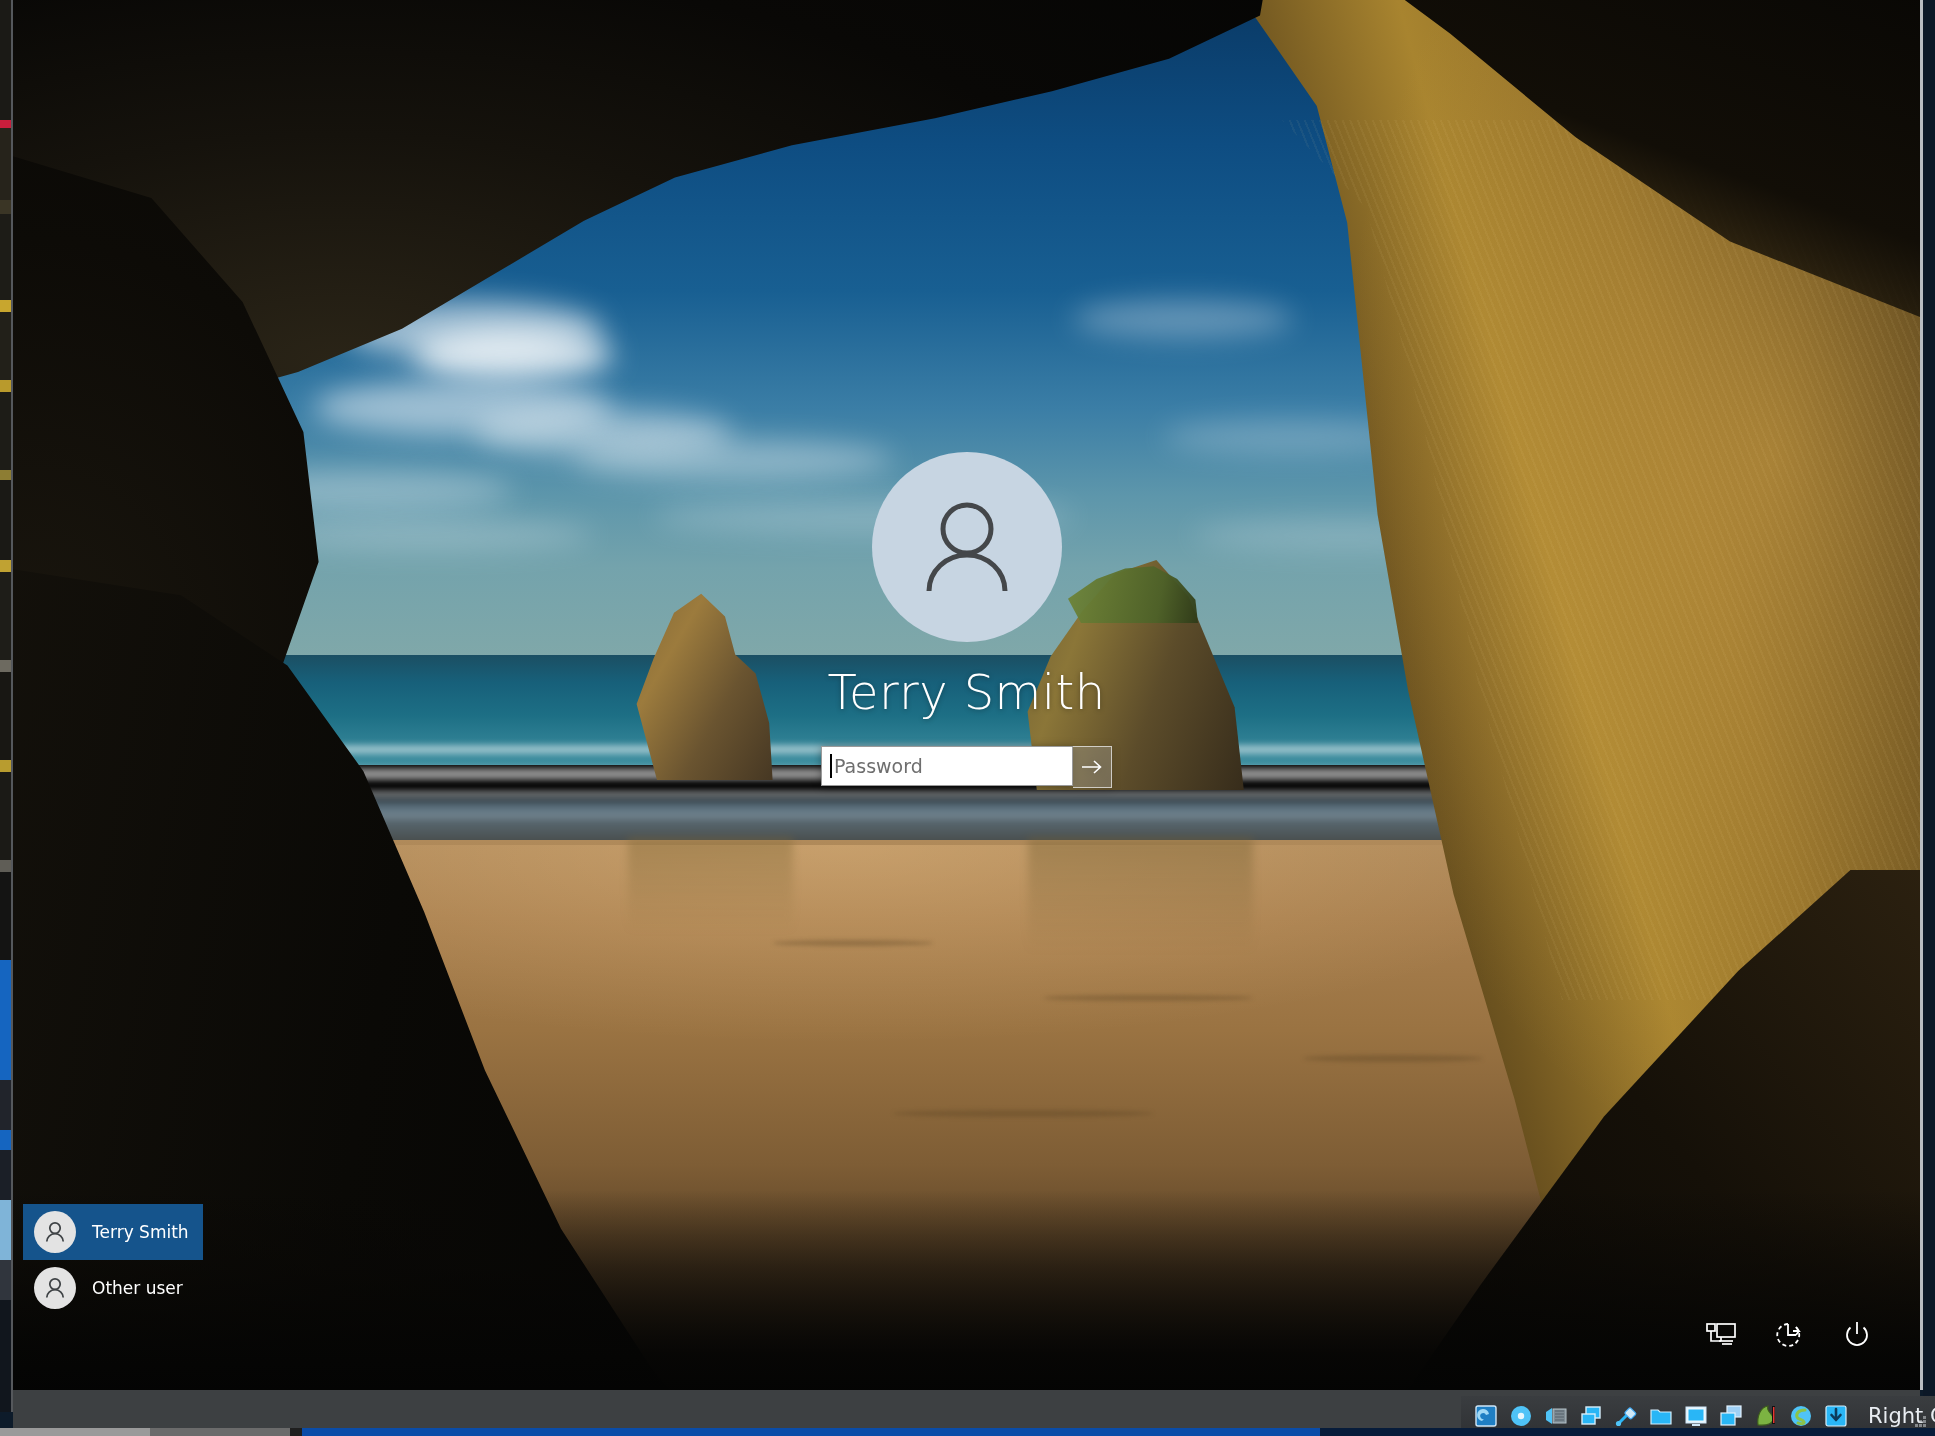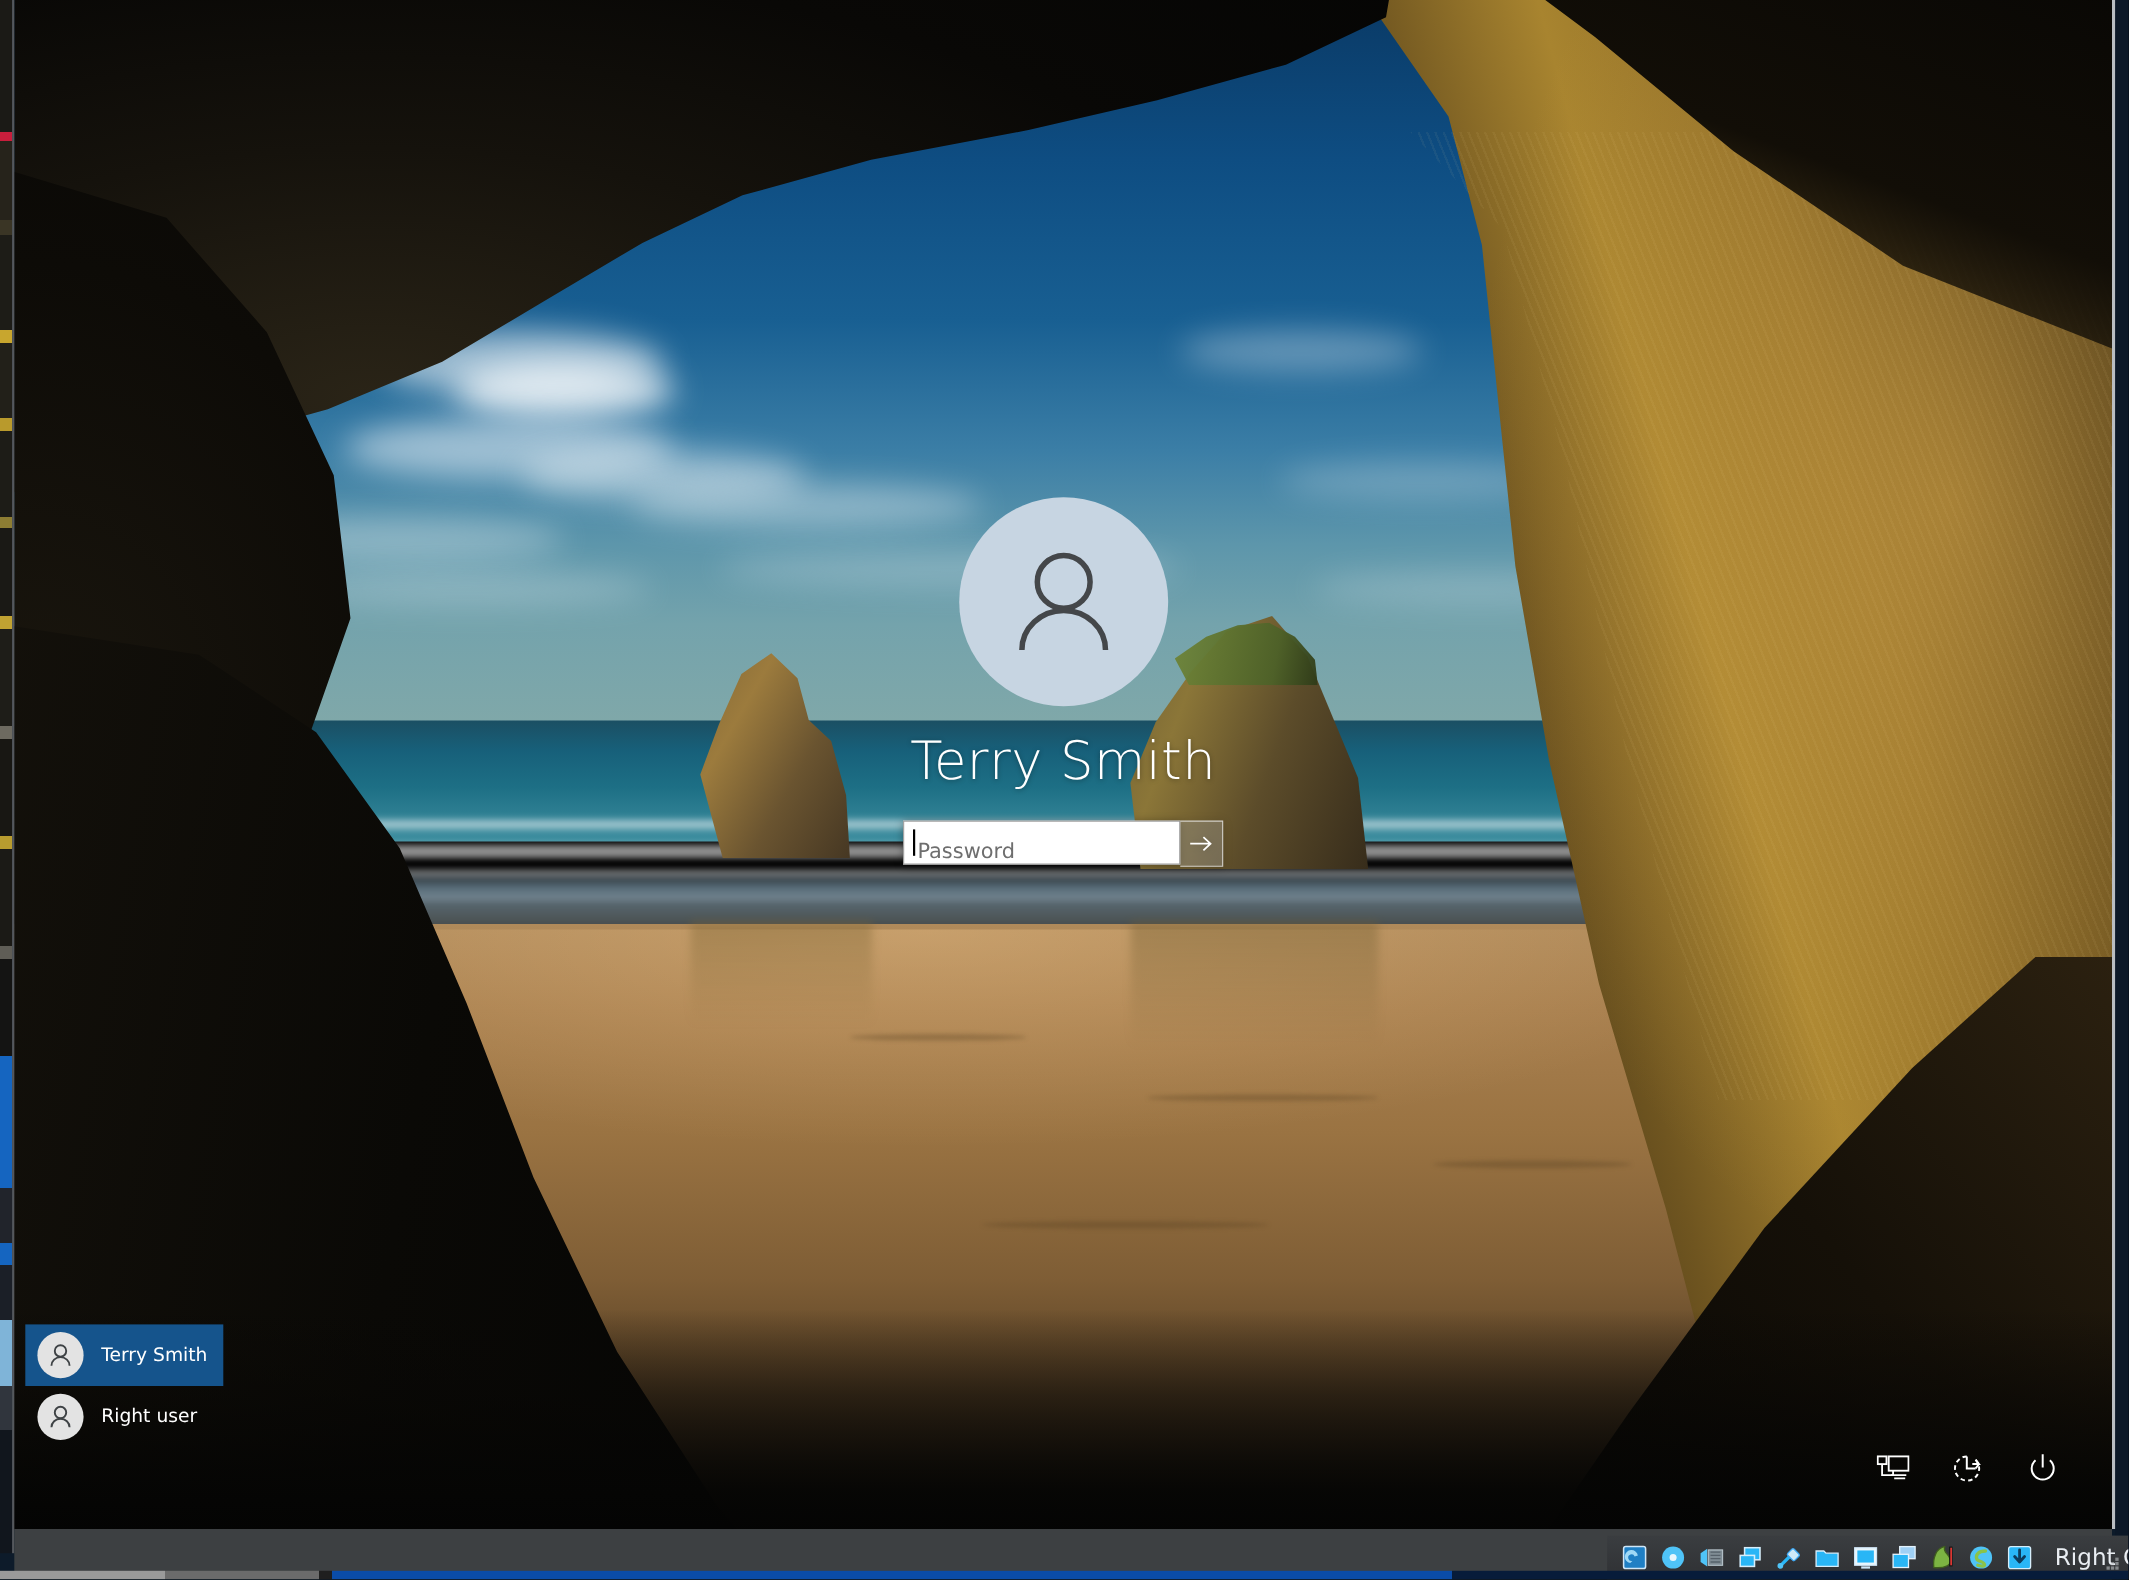"Password" .pwbox { align-items: flex-end -> center }
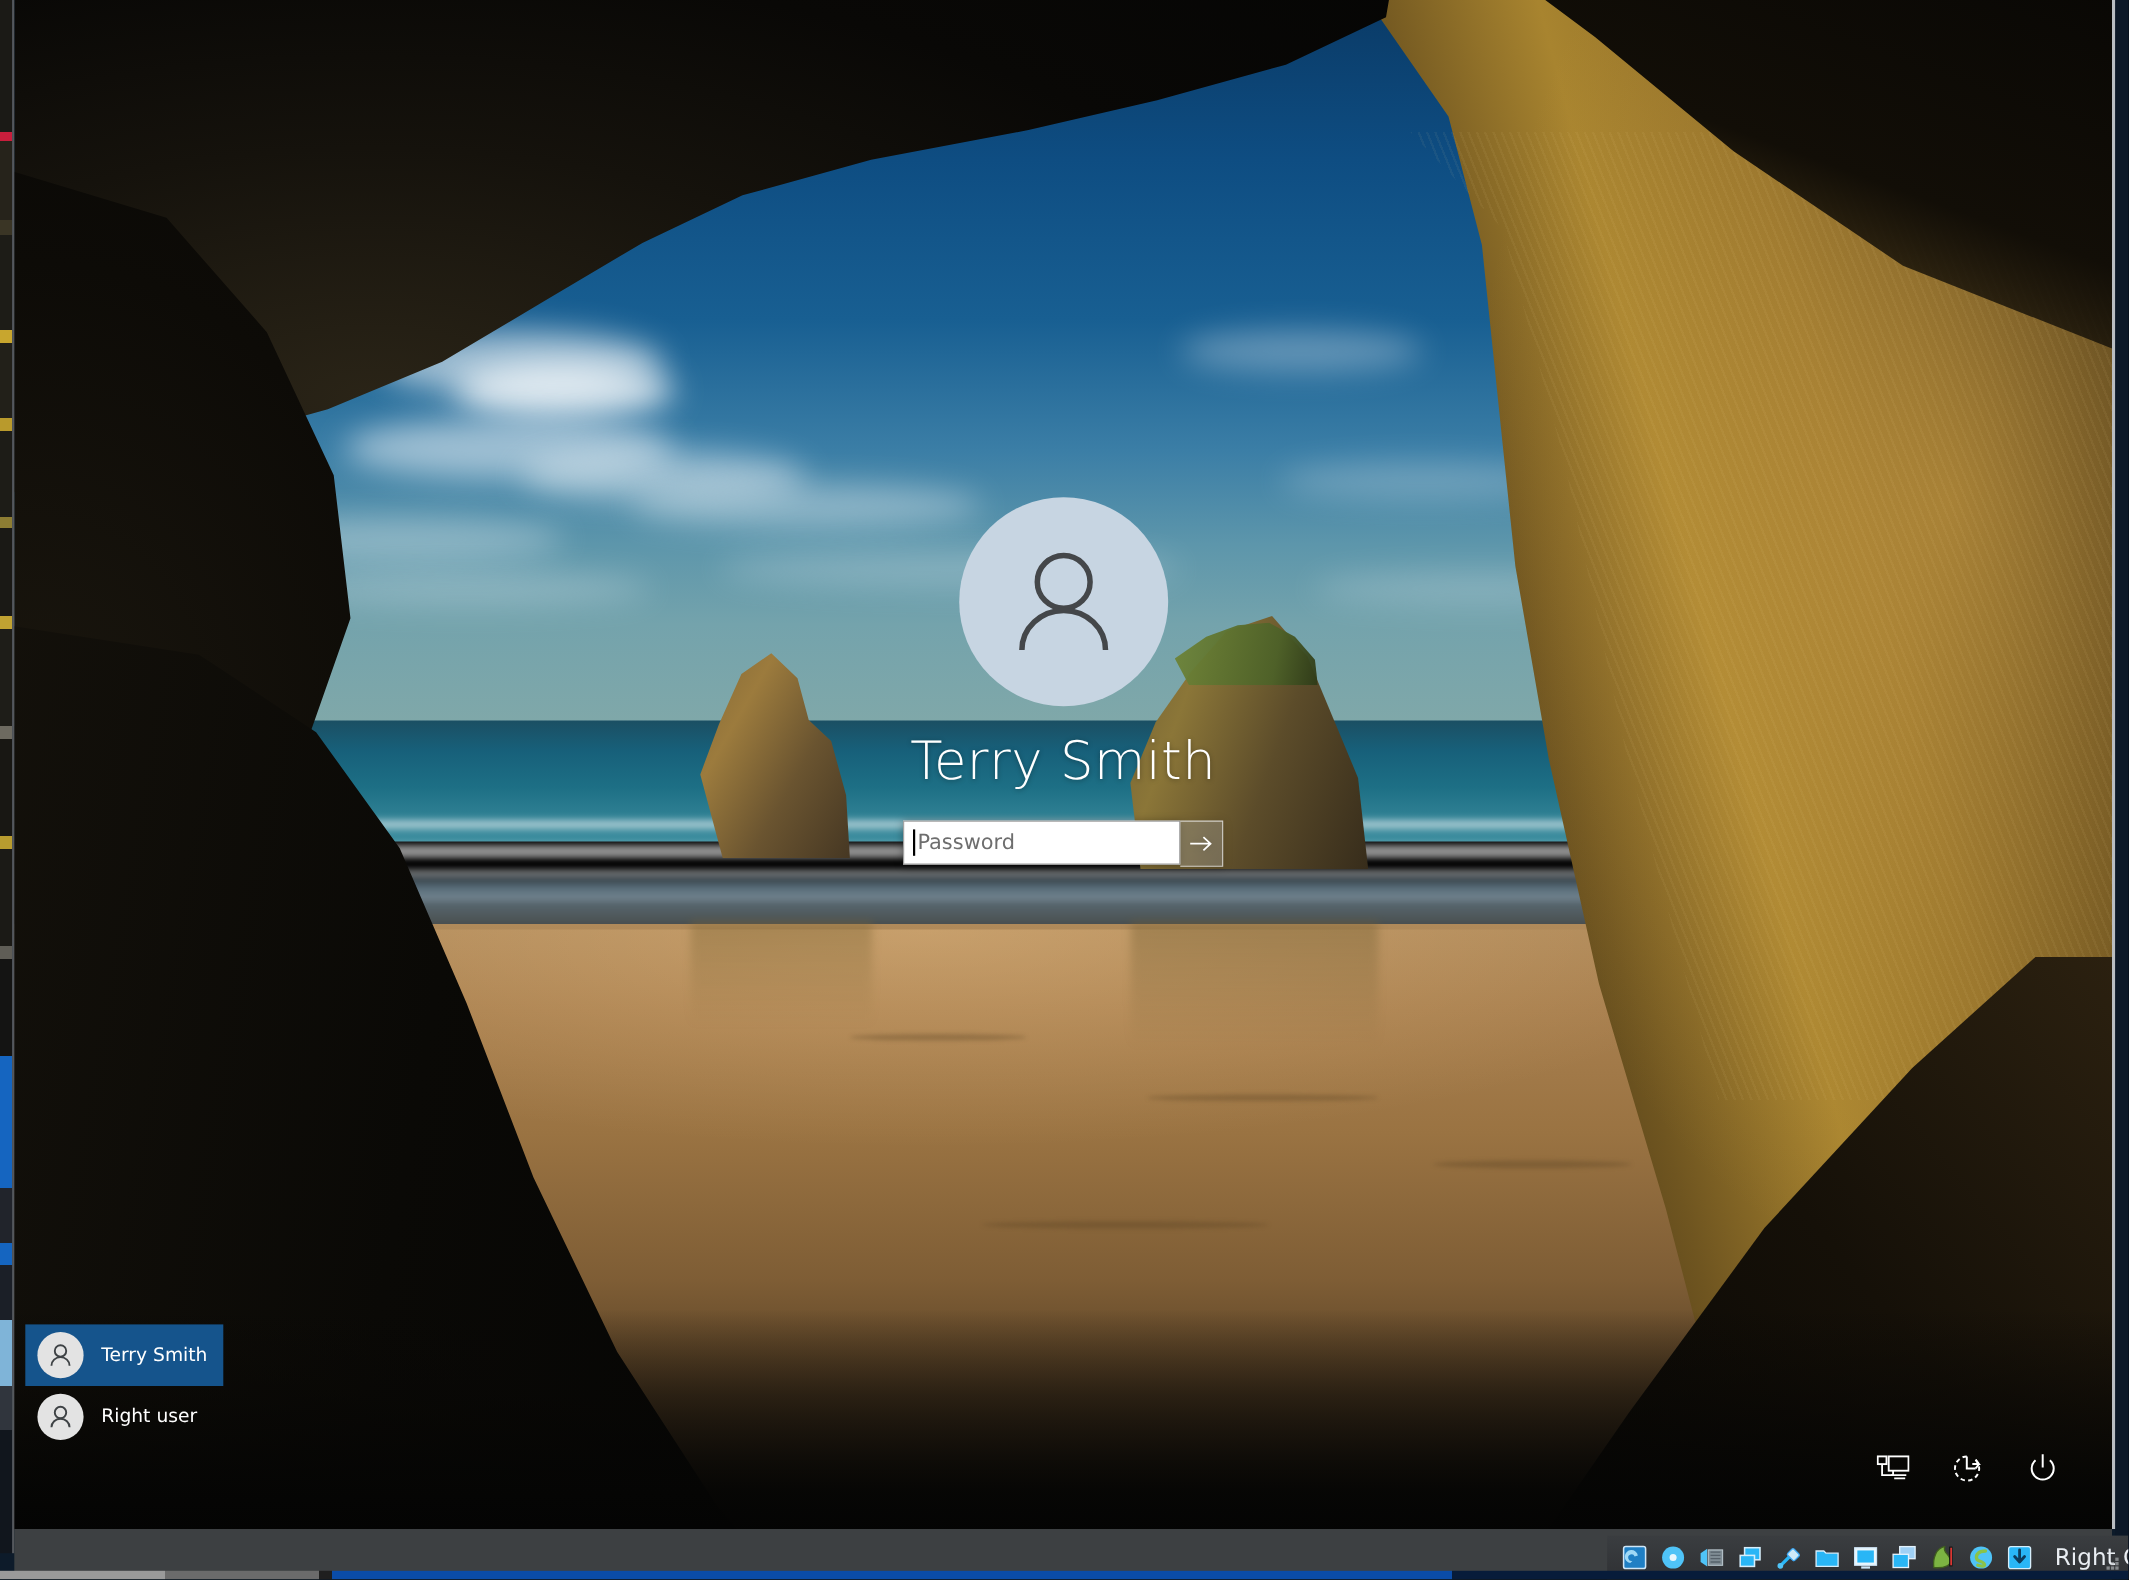"Right user" div.ulabel { text: Right -> Other }
